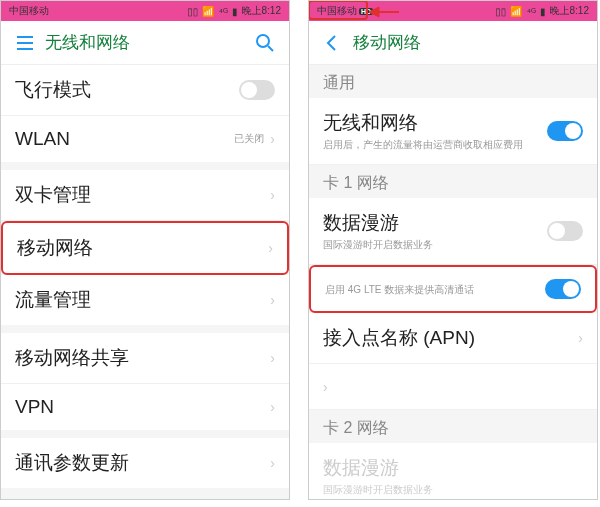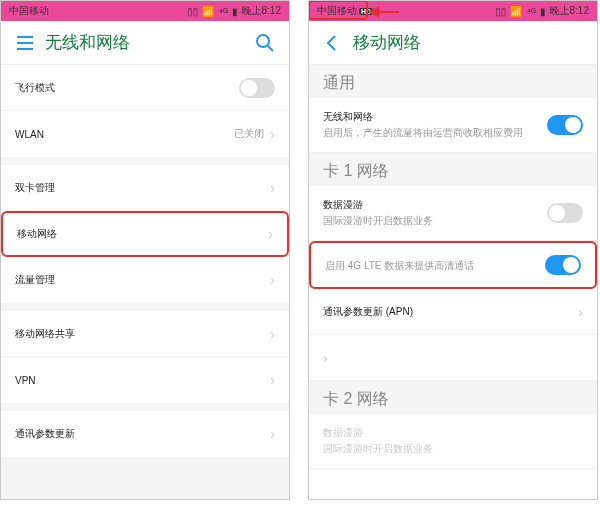"飞行模式" .row-label { font-size: 10px -> 19px }
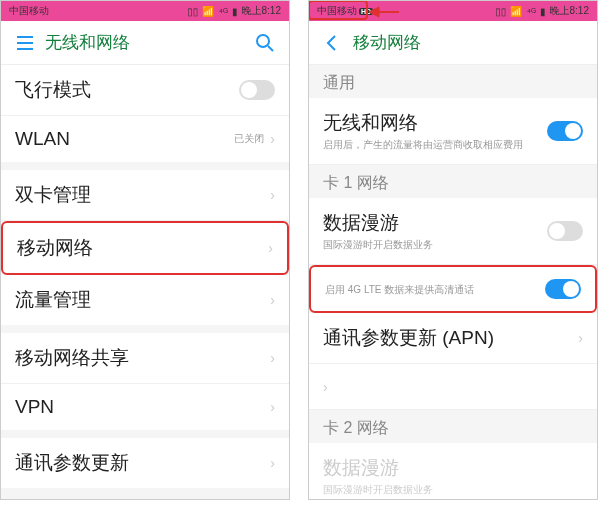"通讯参数更新 (APN)" div.row-label { text: 通讯参数更新 -> 接入点名称 }
